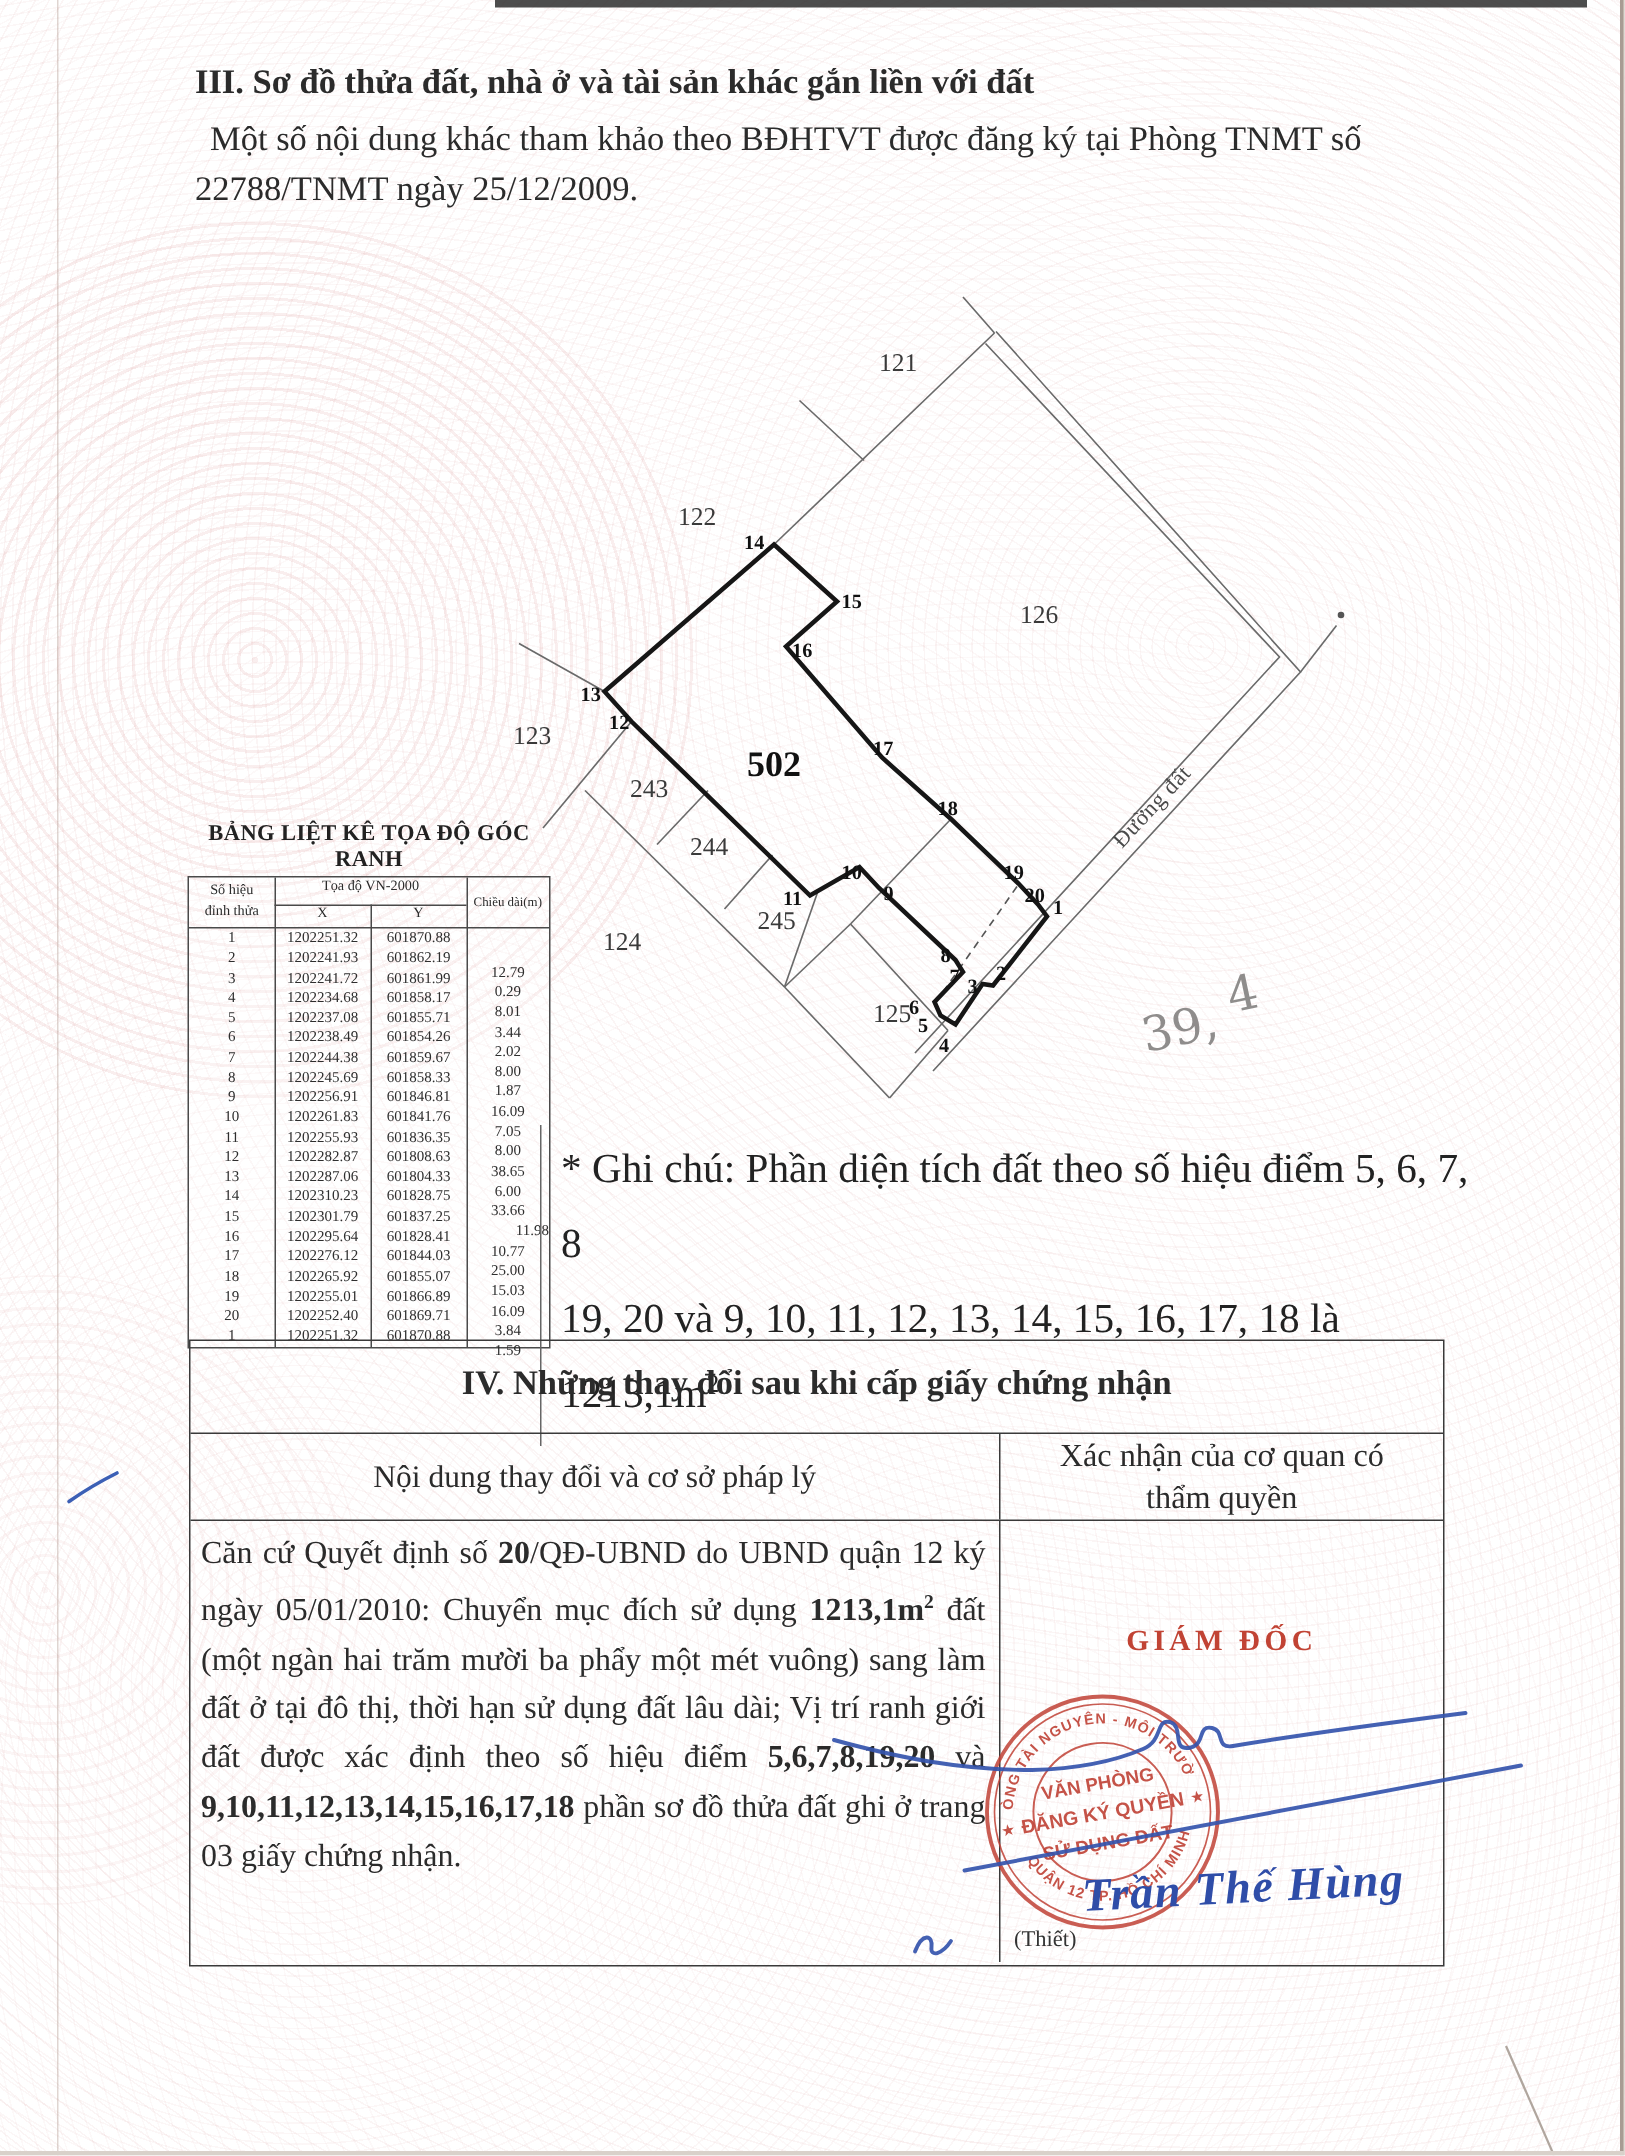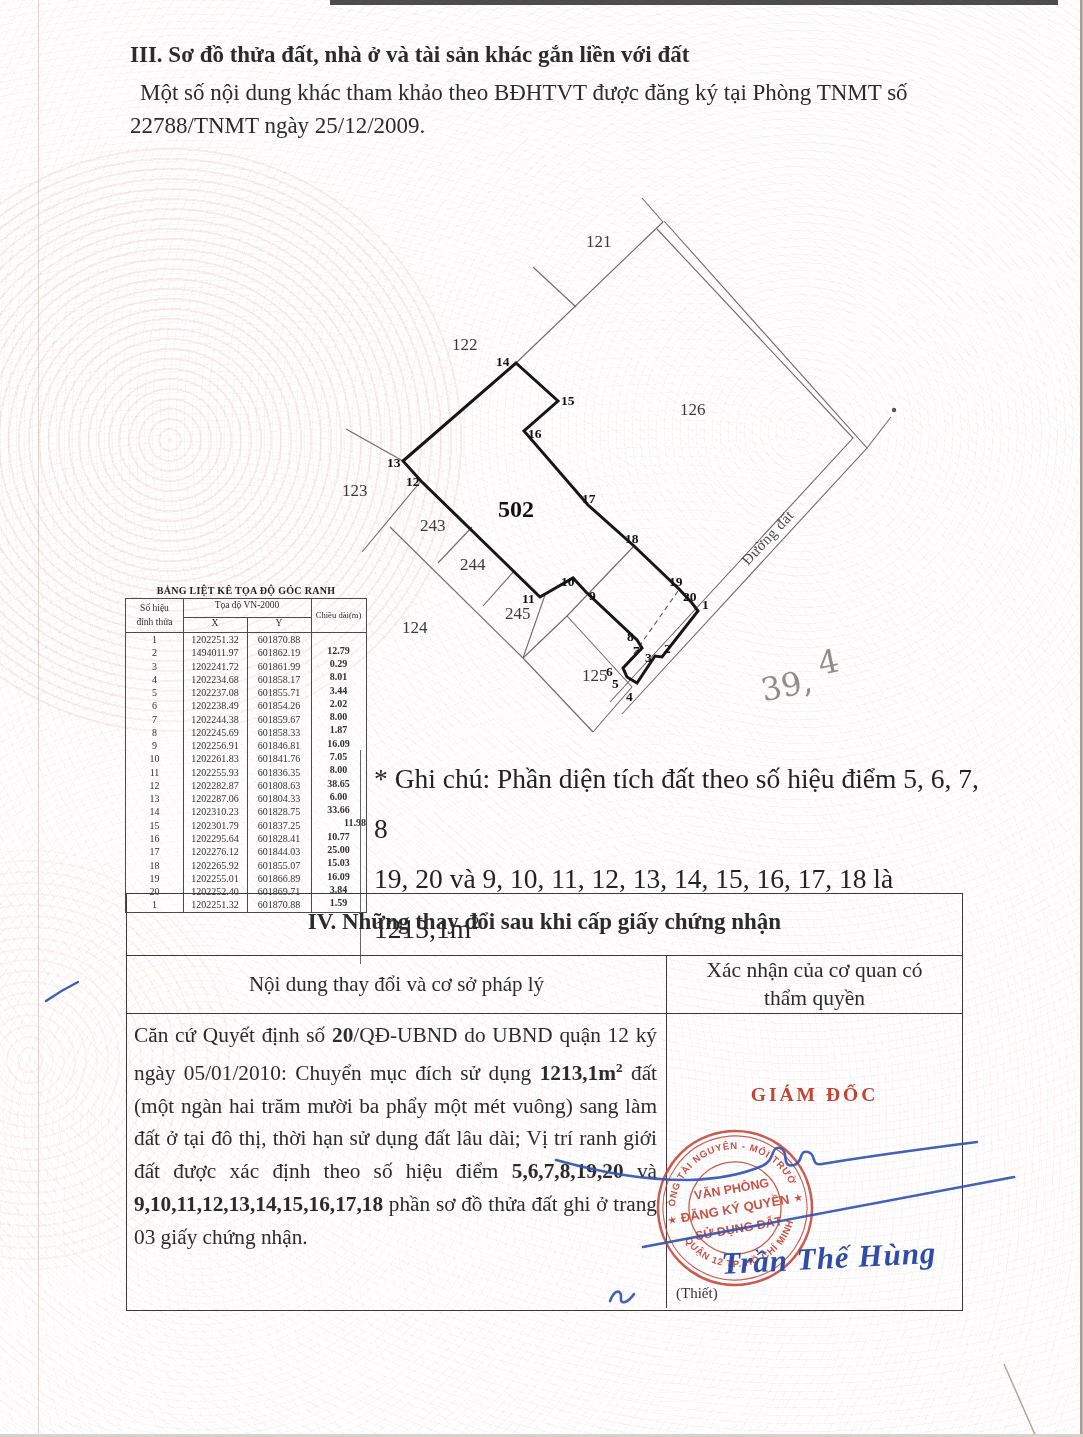"BẢNG LIỆT KÊ TỌA ĐỘ" .ct-title { font-size: 10px -> 15px; margin-top: 37px -> none }
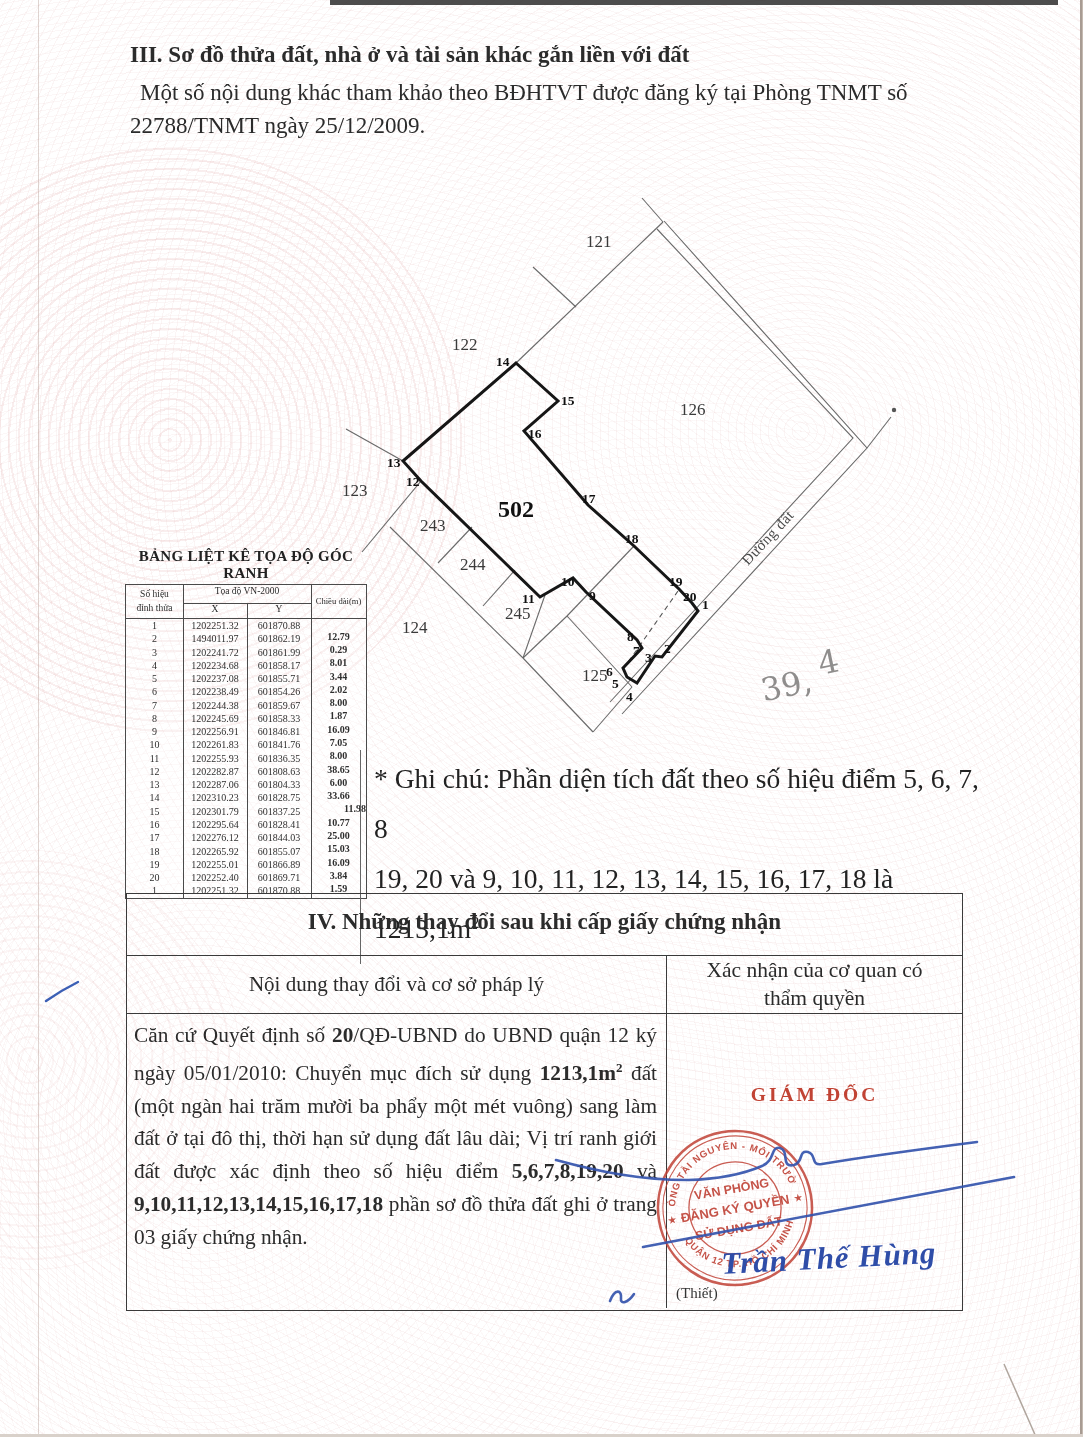"1494011.97" span.cc { text: 1494011.97 -> 1202241.93 }
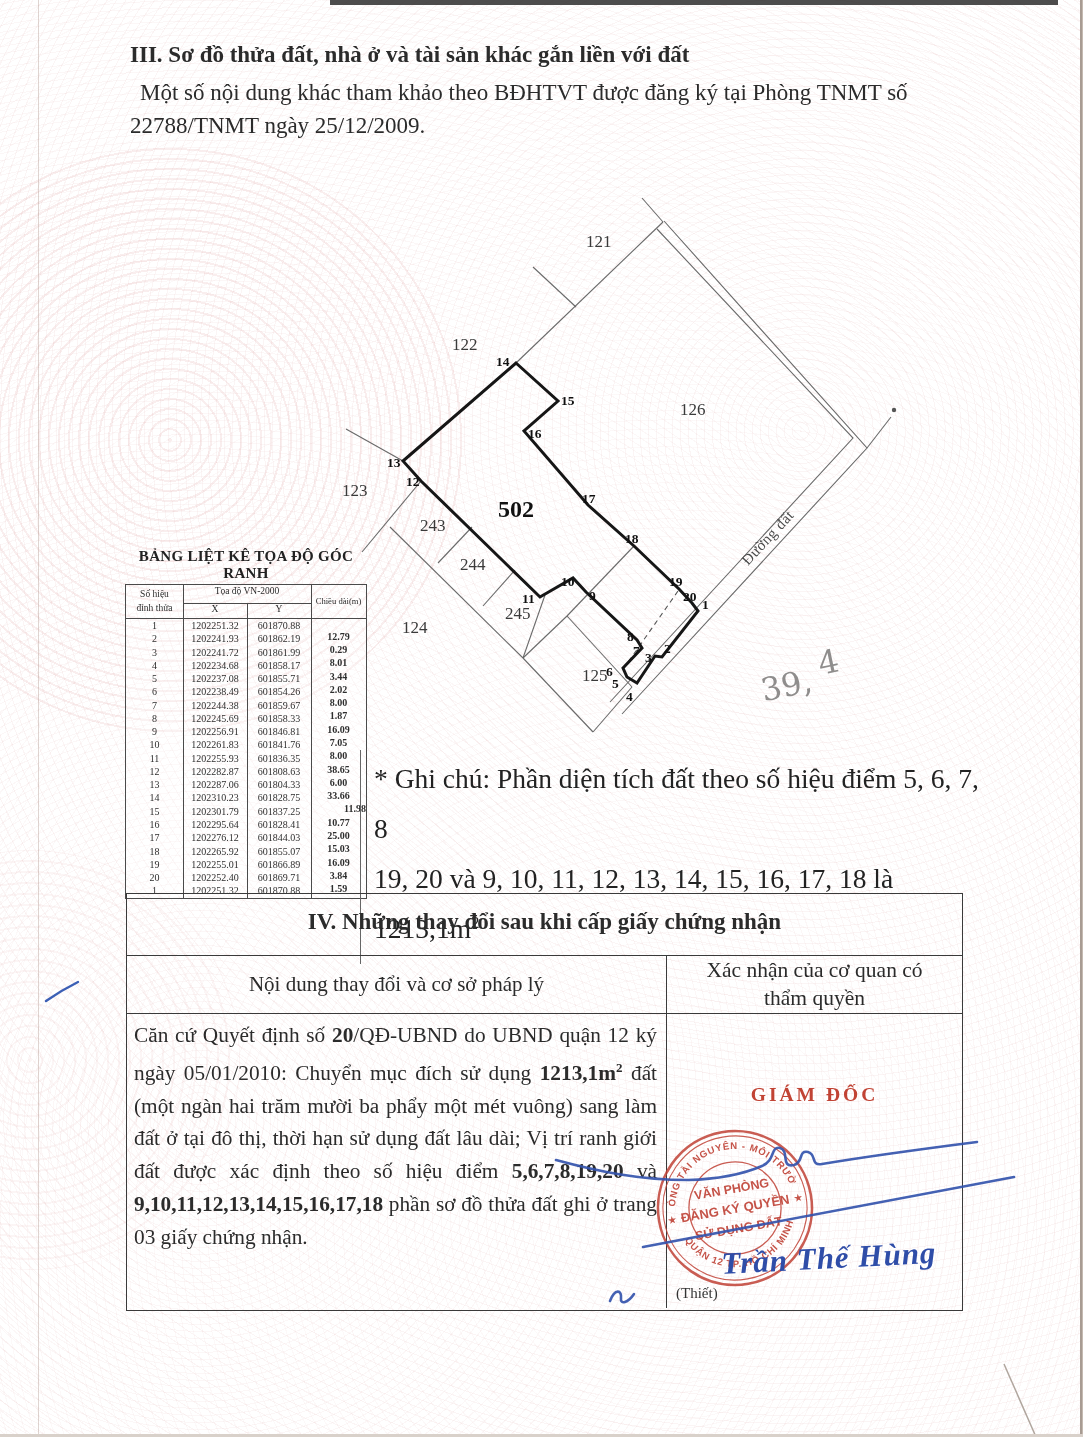"12.79" #len-col { font-weight: bold -> none; top: 4px -> 16px }
